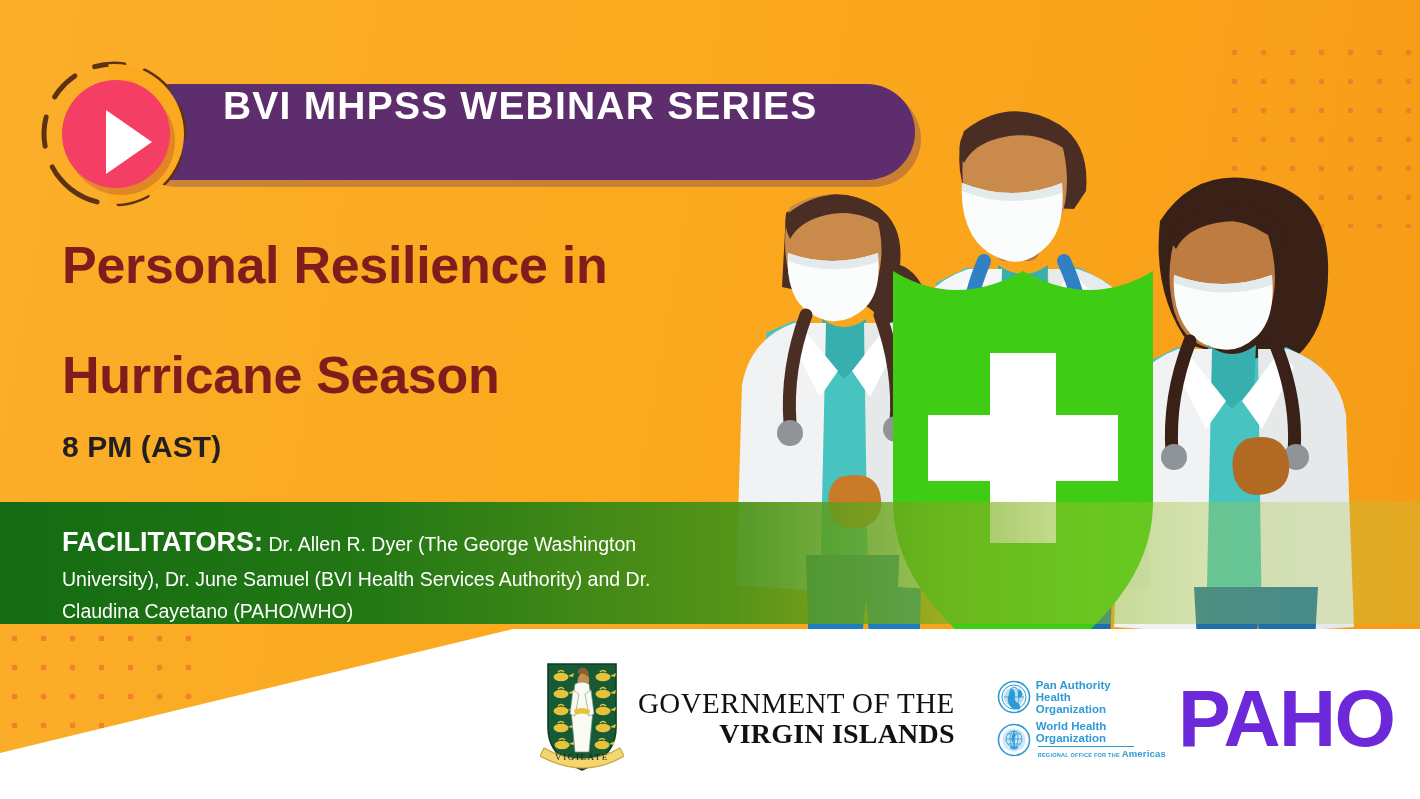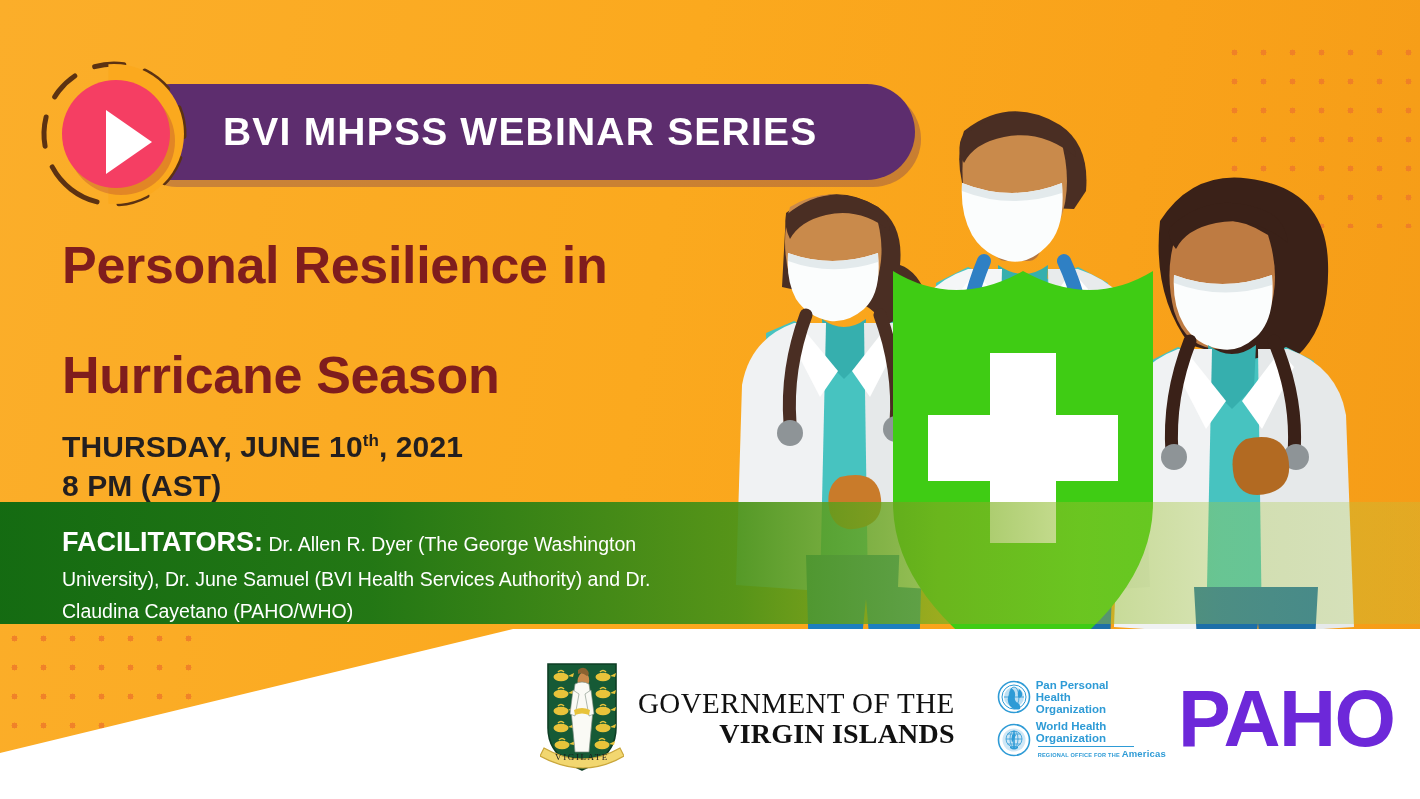"BVI MHPSS WEBINAR SERIES" .header-pill { align-items: center -> none }
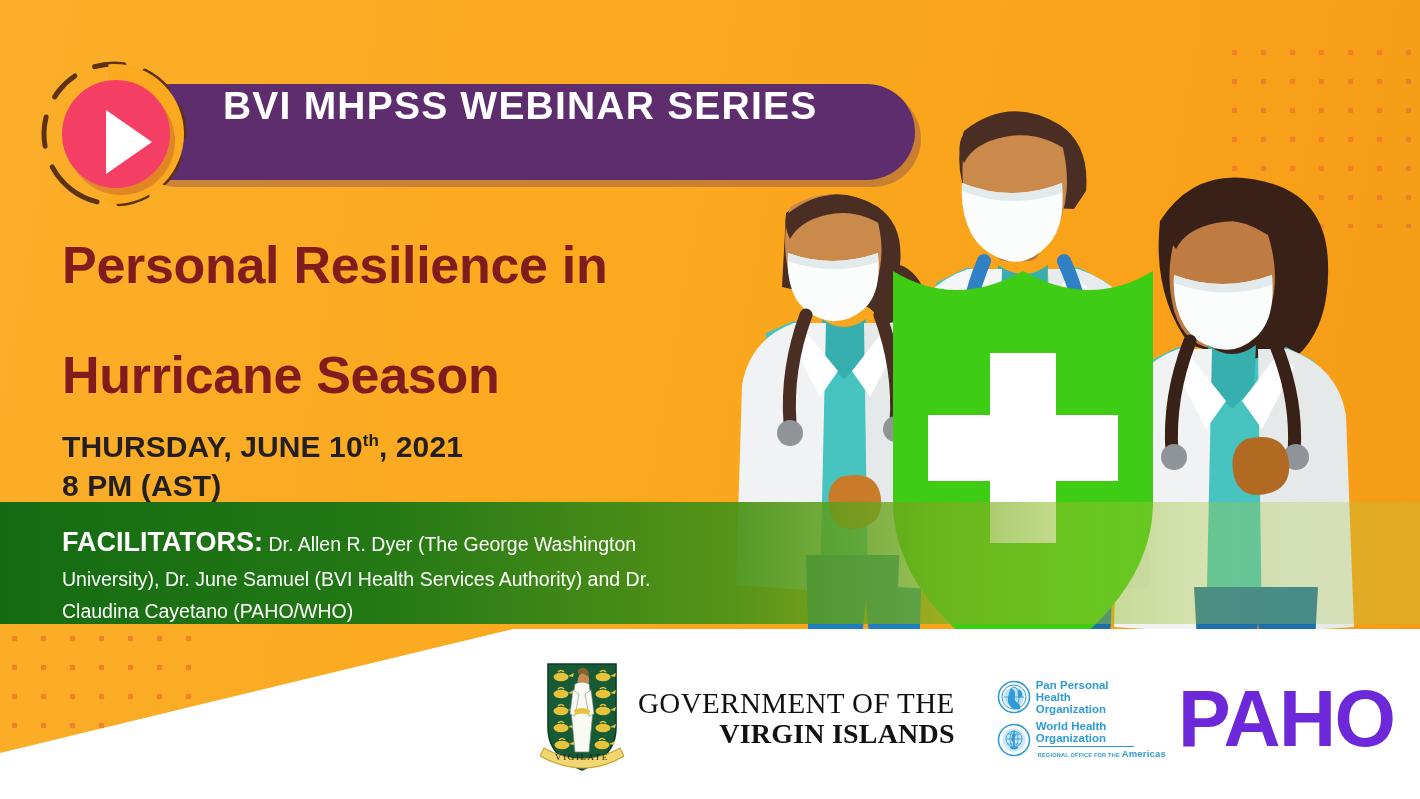"THURSDAY, JUNE 10th, 2021" div.date-line { html: <div><span>THURSDAY, JUNE 10</span><sup>th</sup><span>, 2021</span></div> -> none }
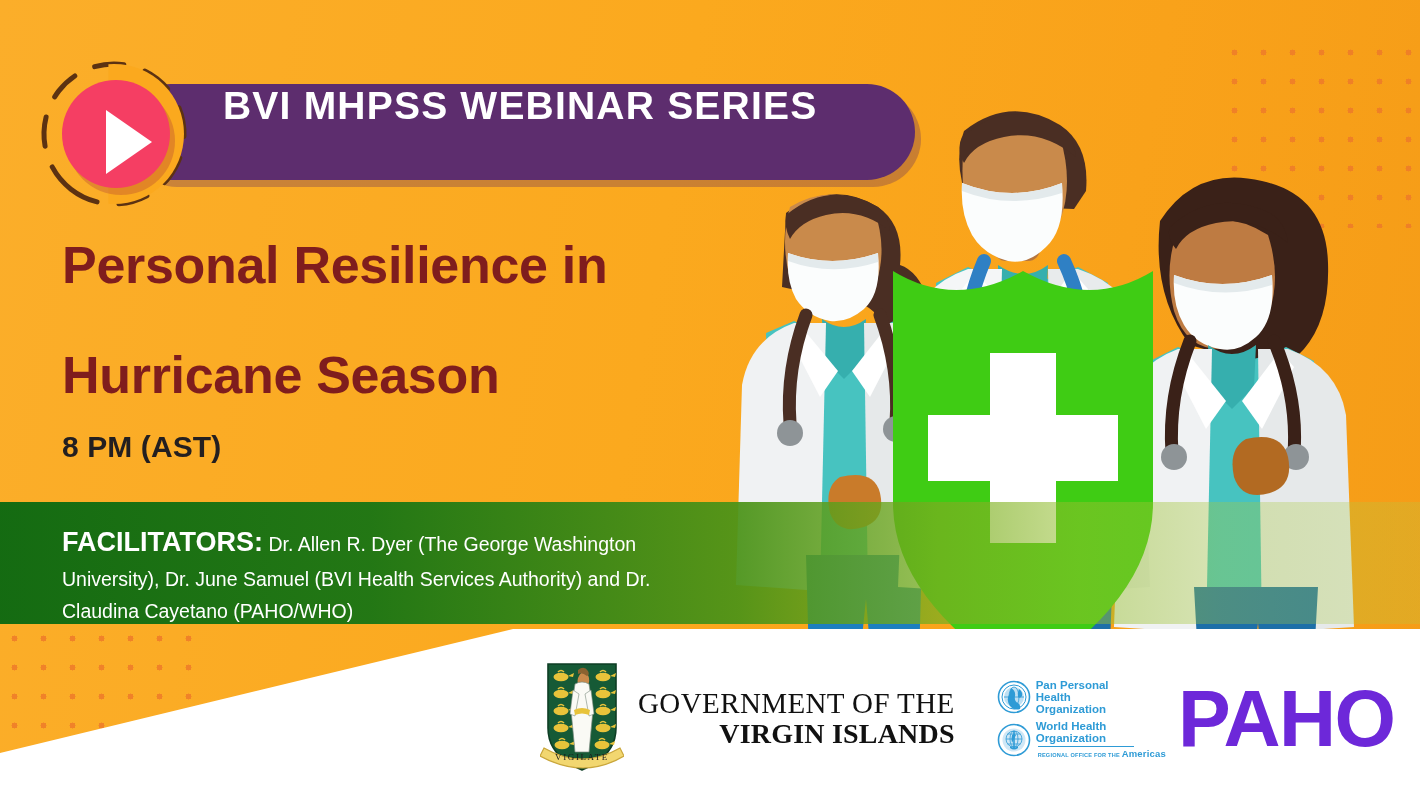"Pan Personal" div { text: Personal -> Authority }
